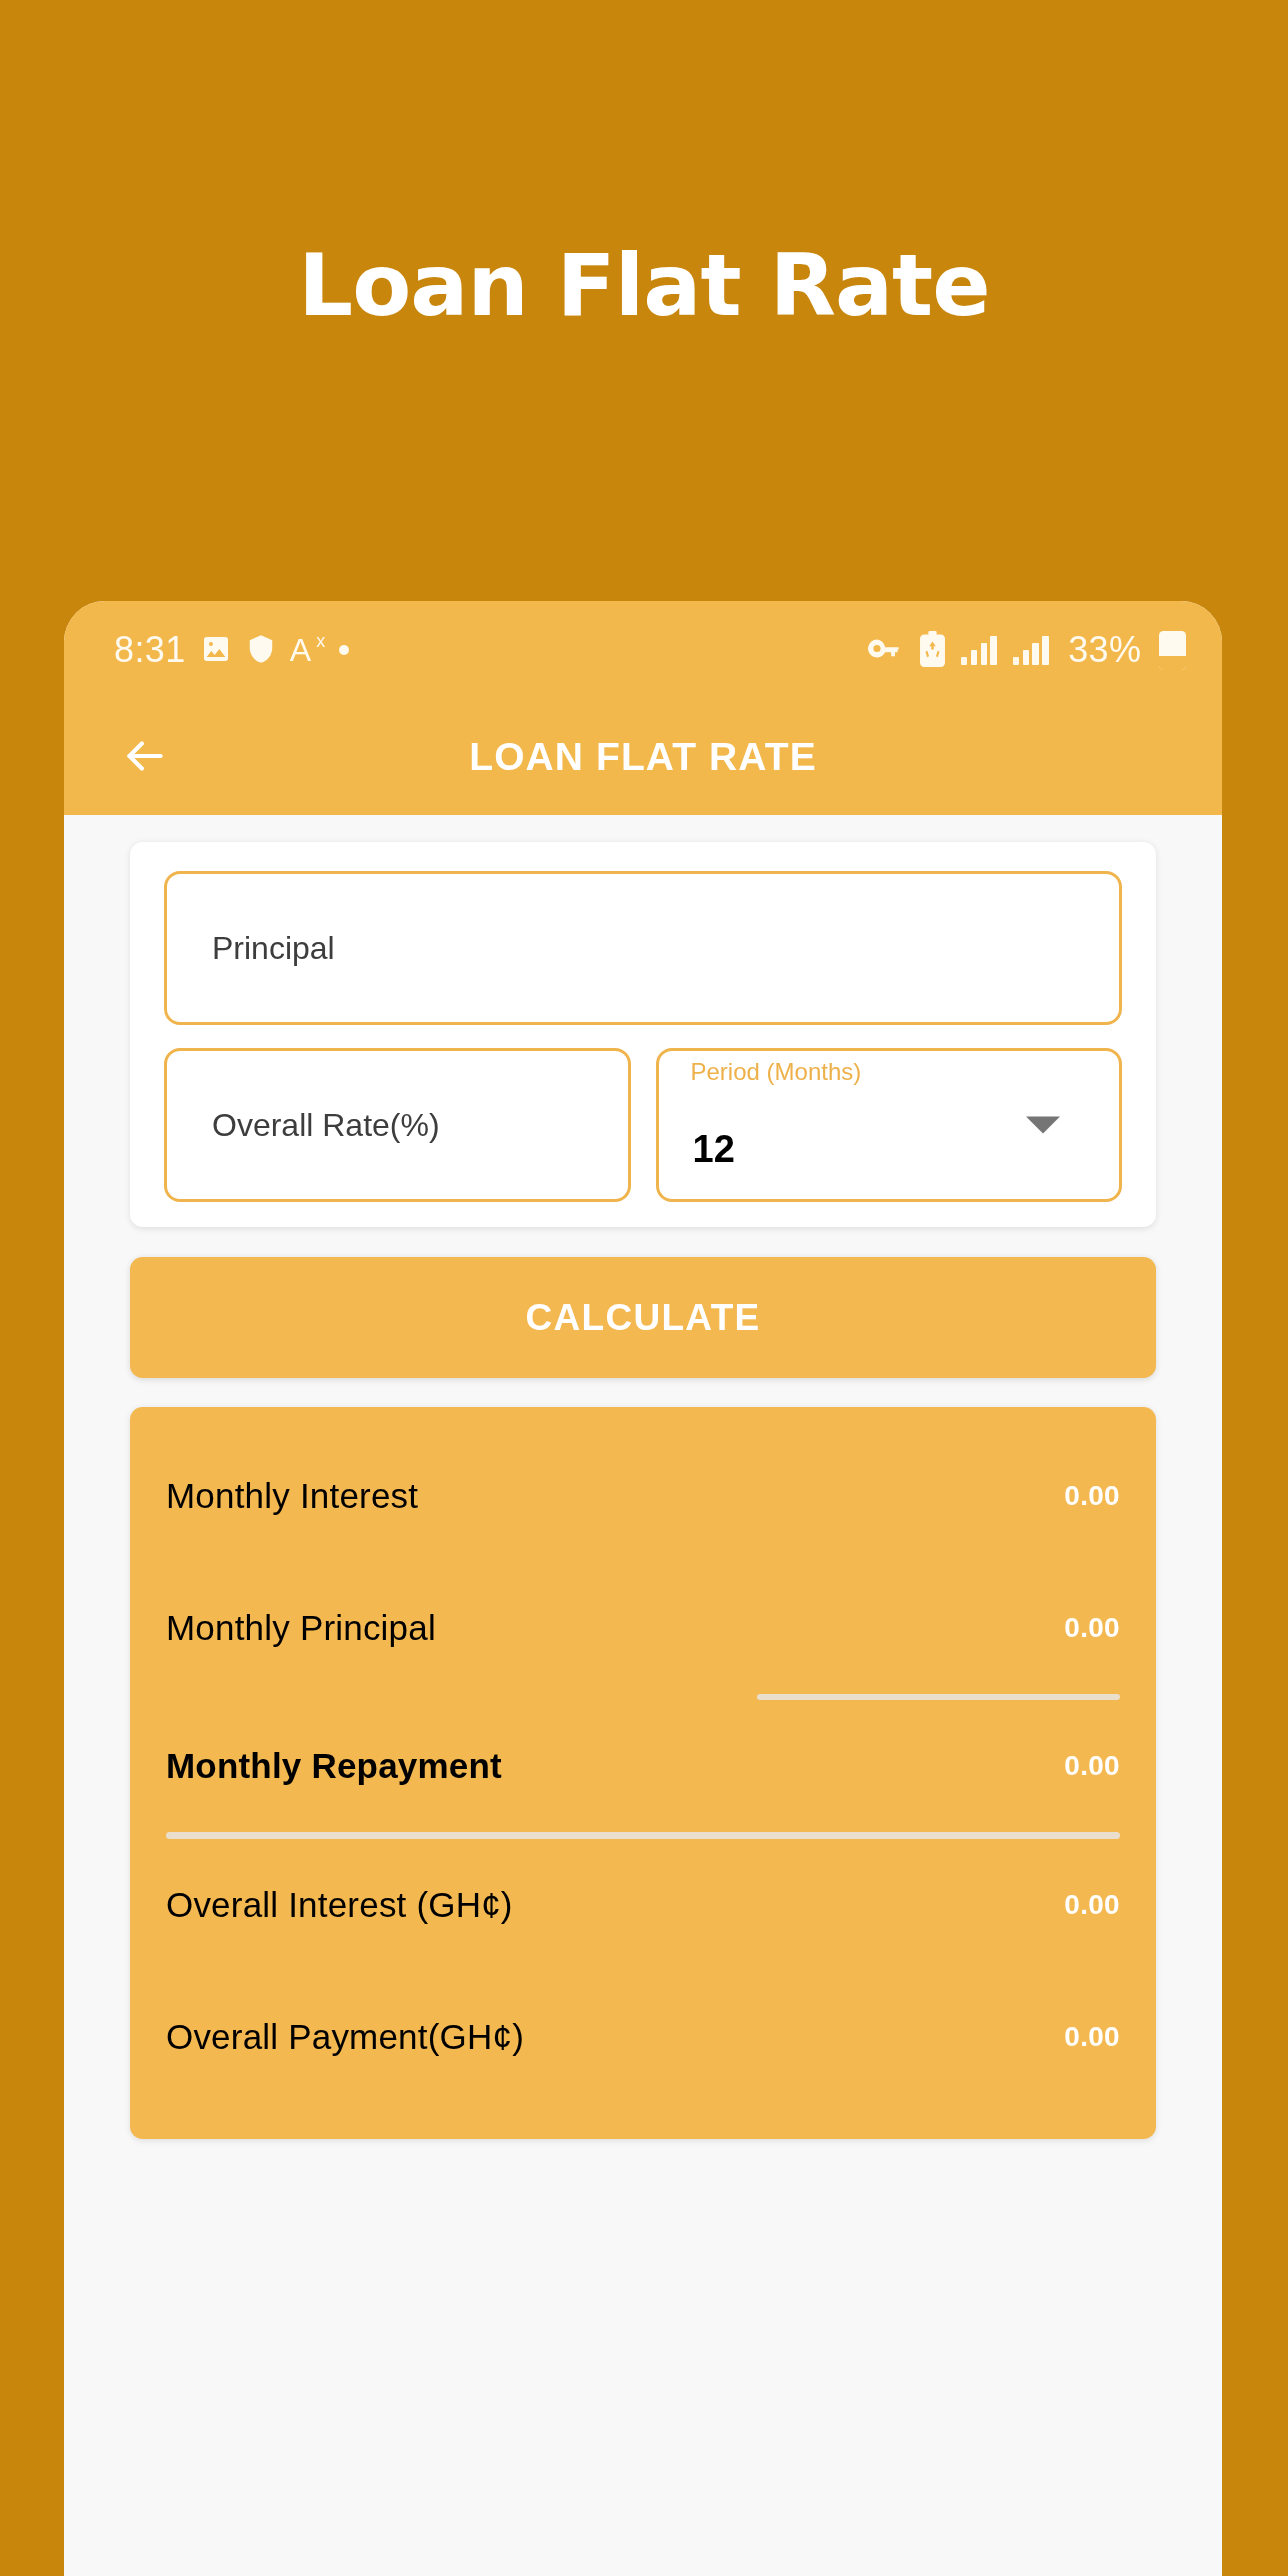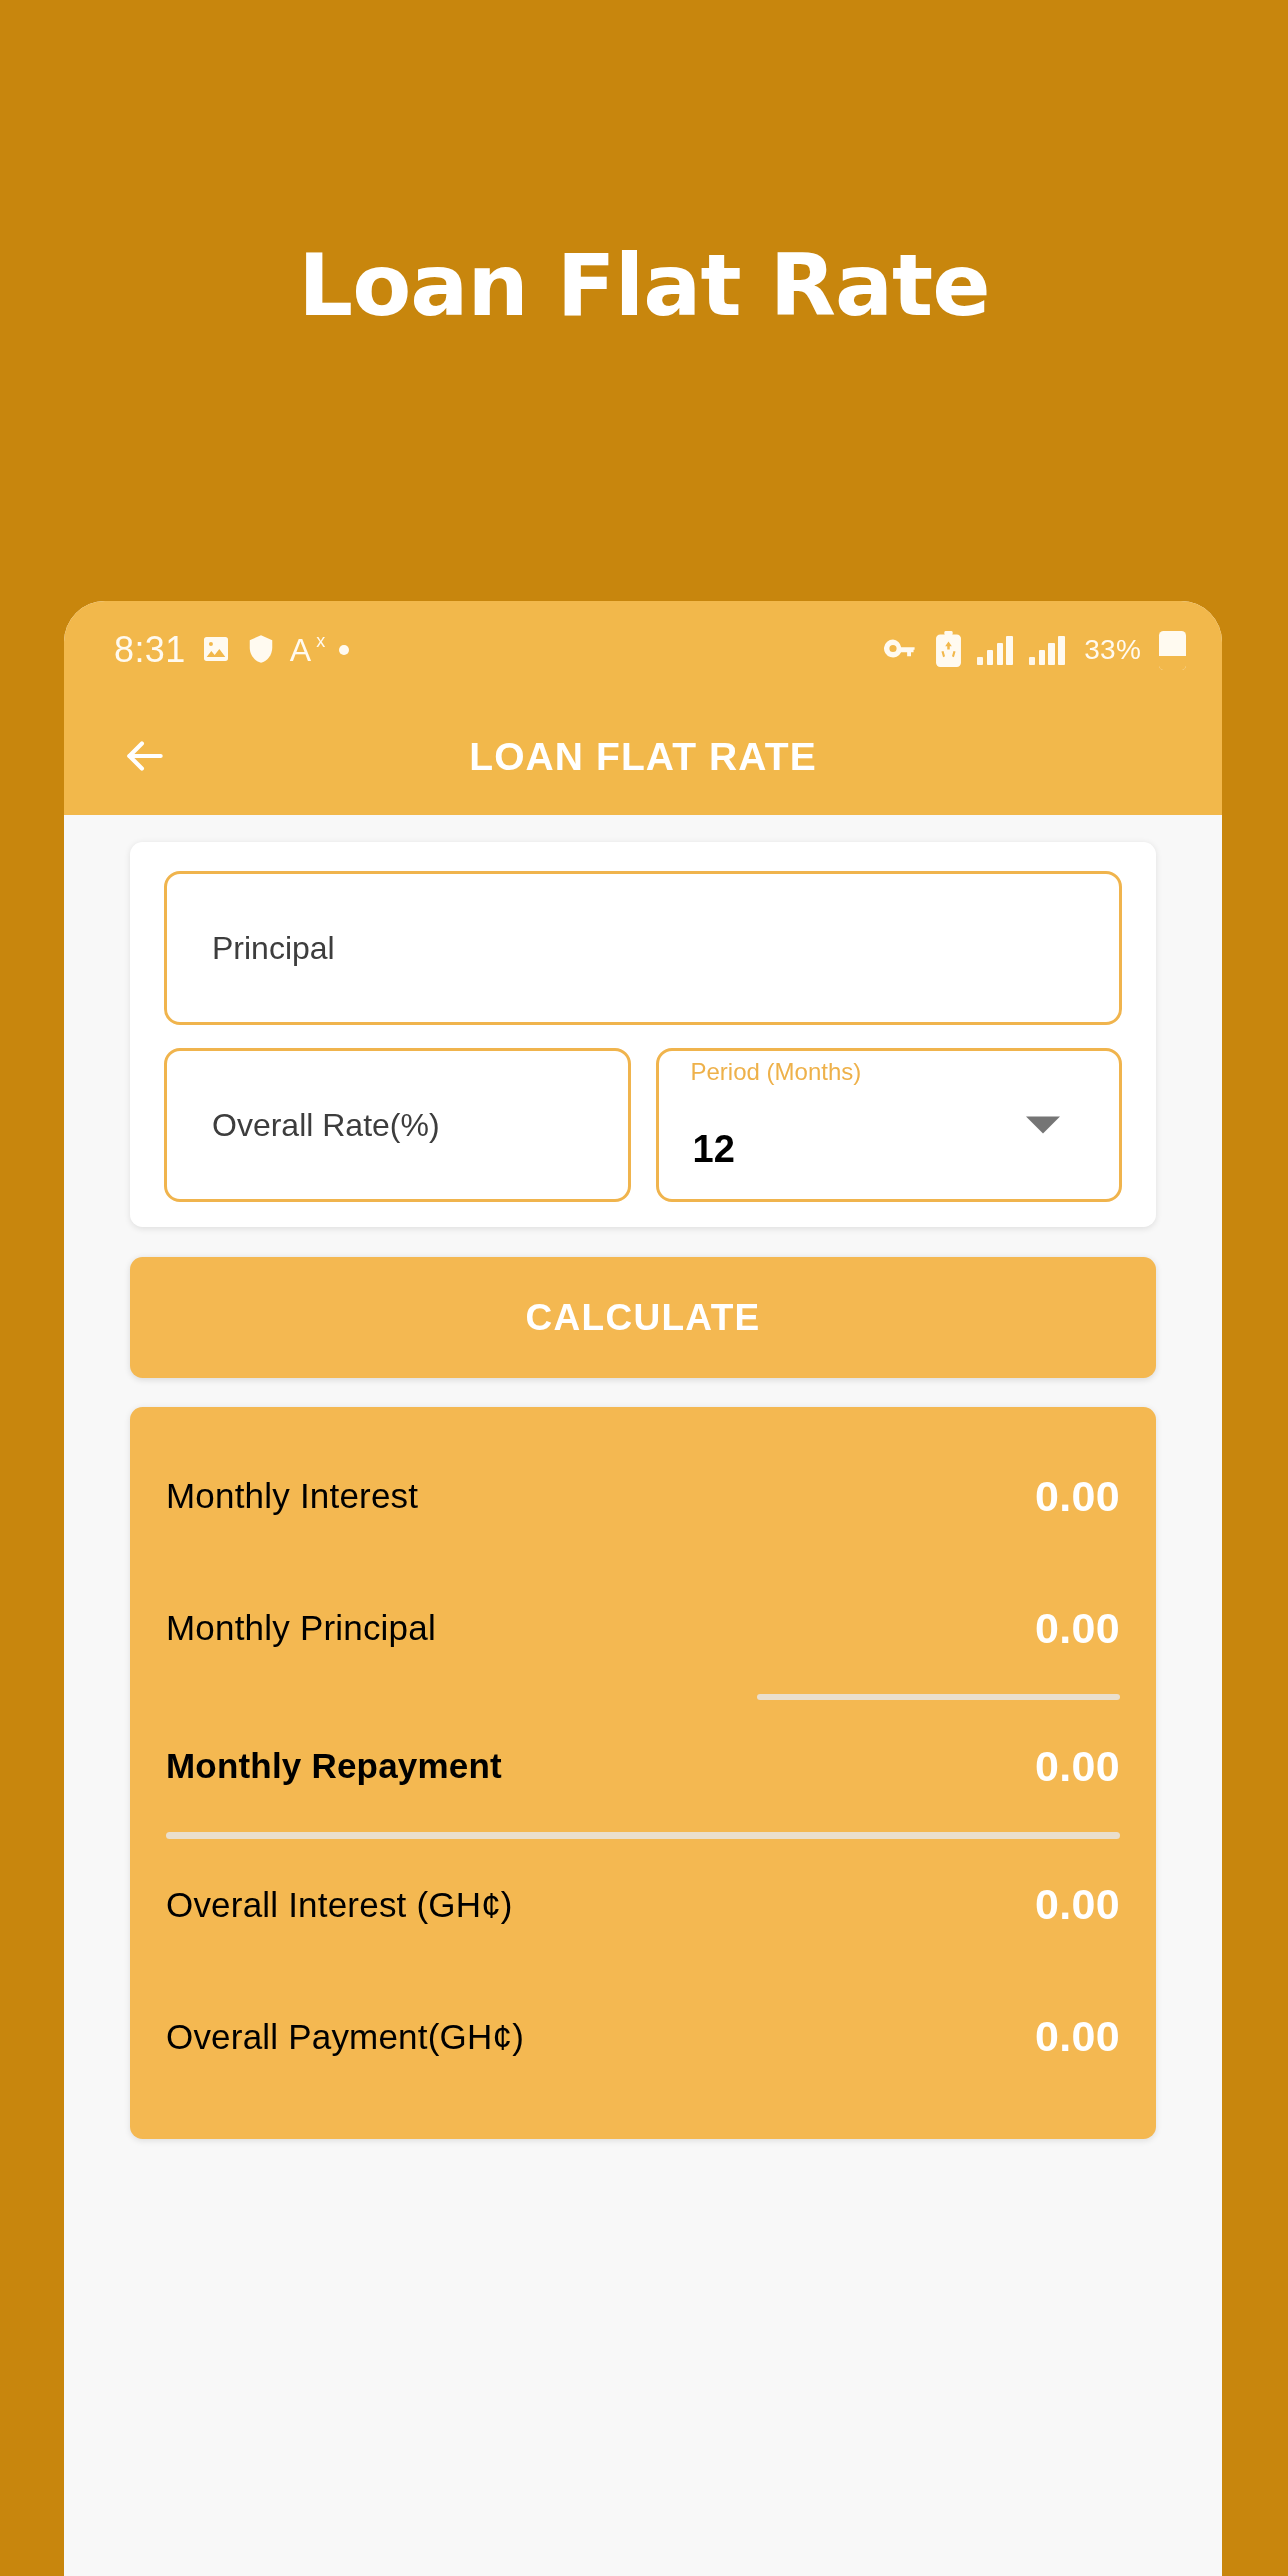"33%" .sb-pct { font-size: 28px -> 36px }
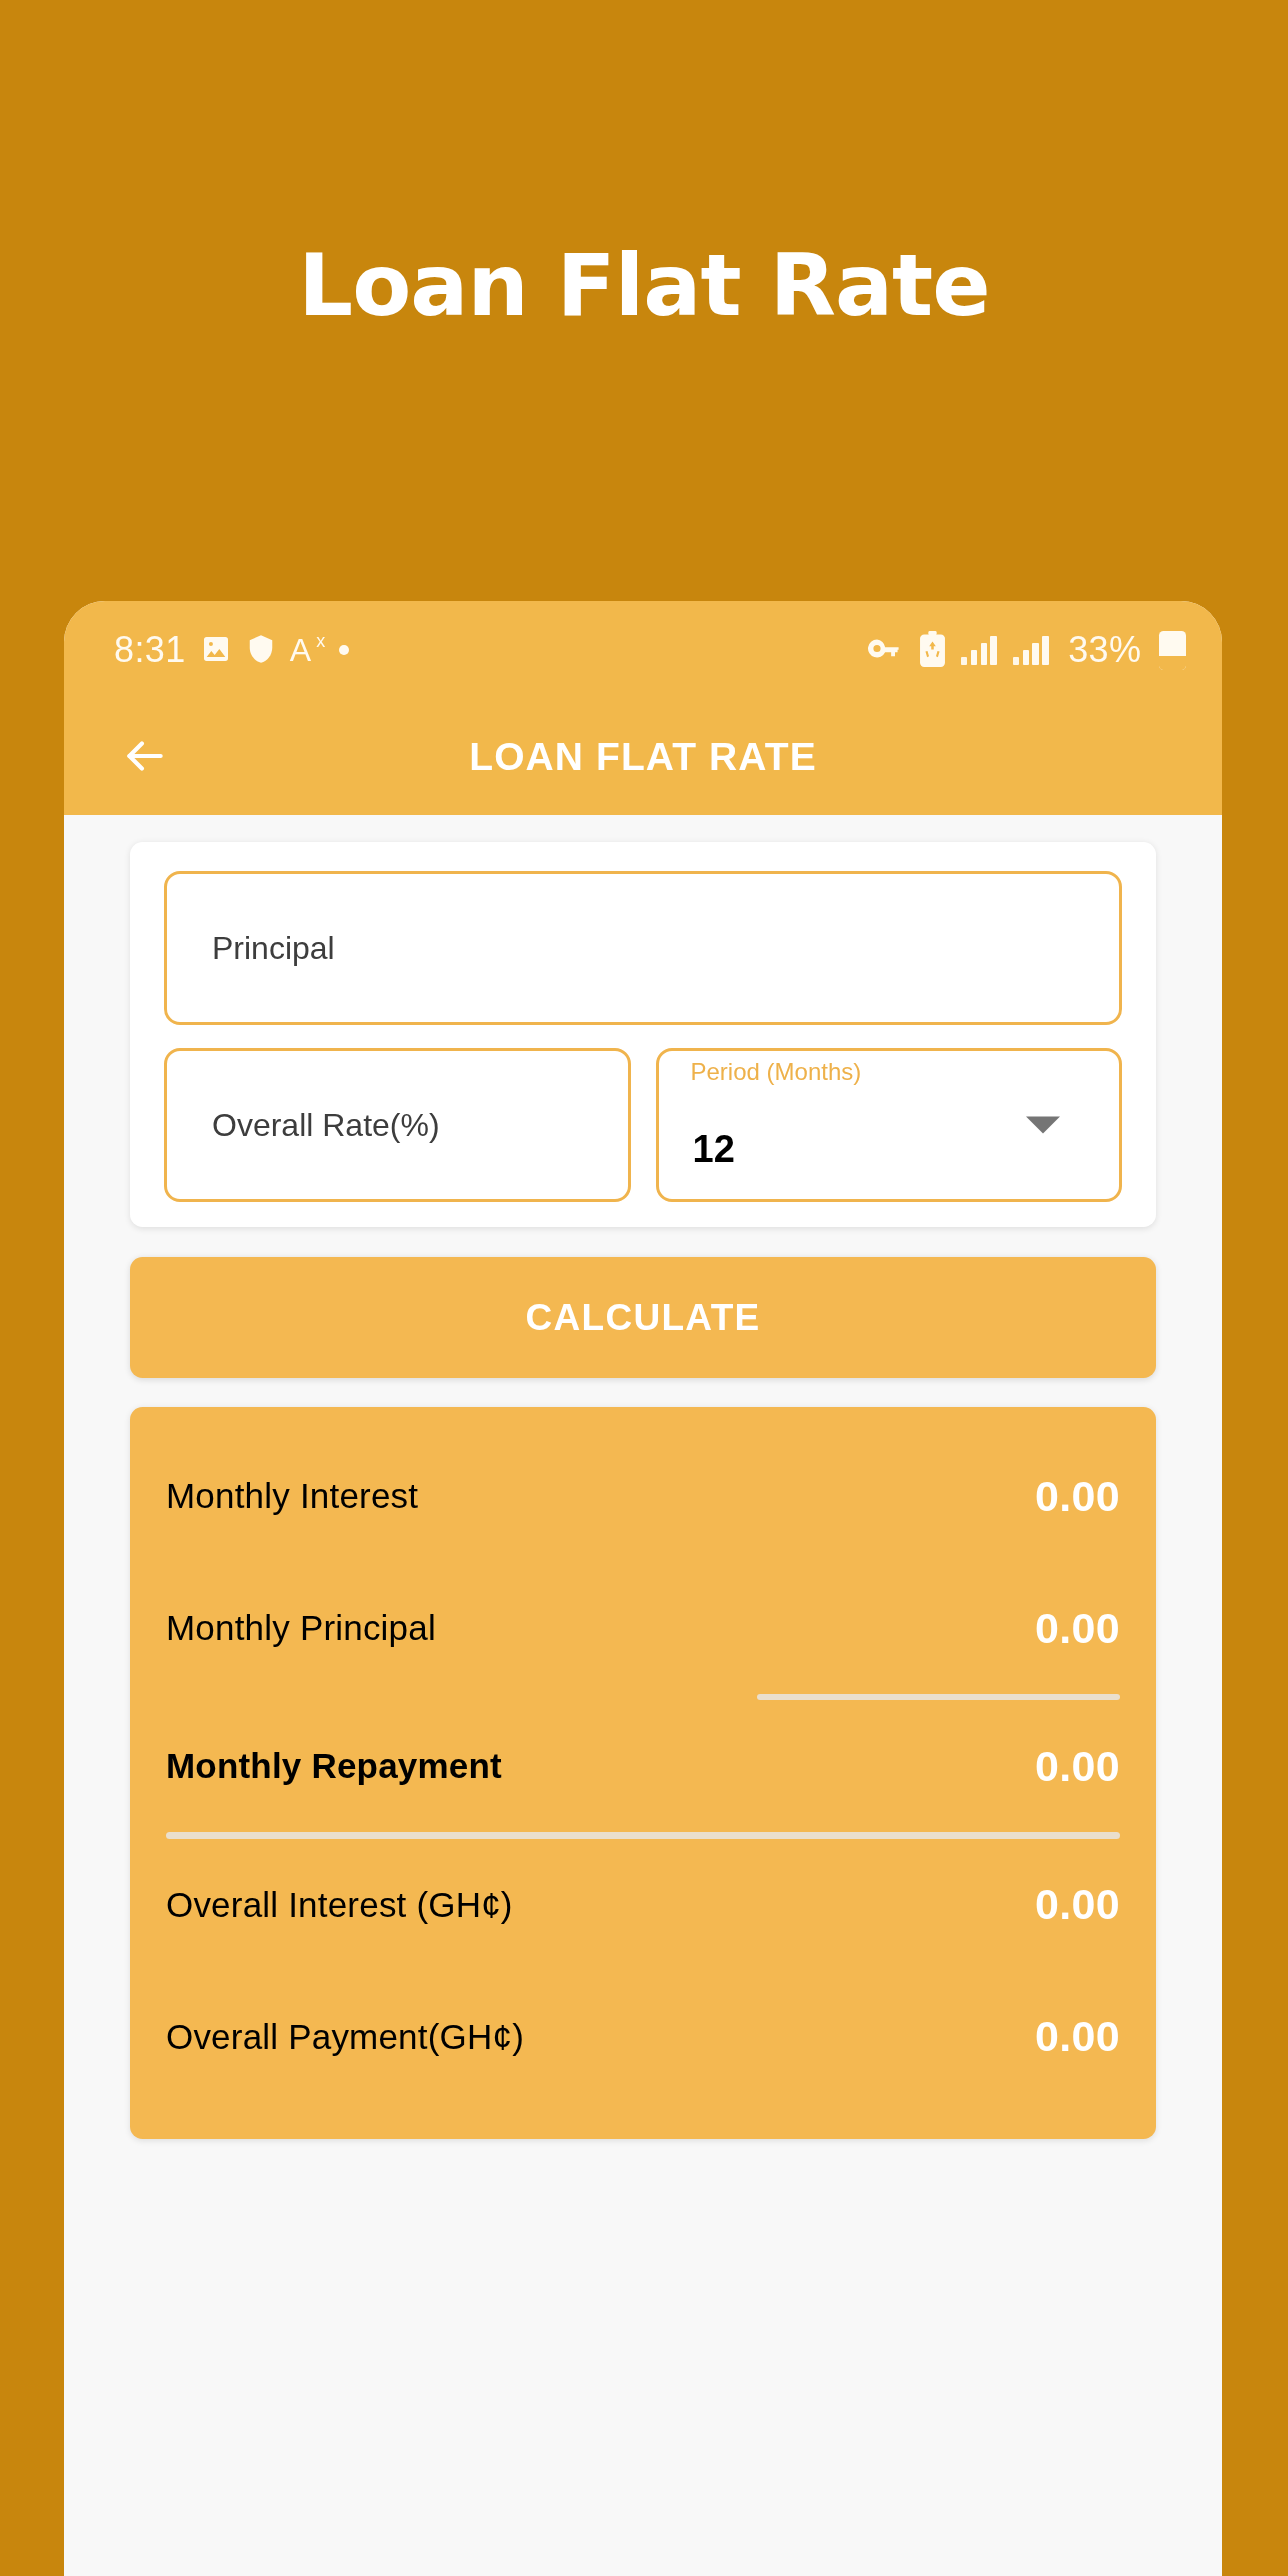"0.00" .res-value { font-size: 43px -> 28px }
